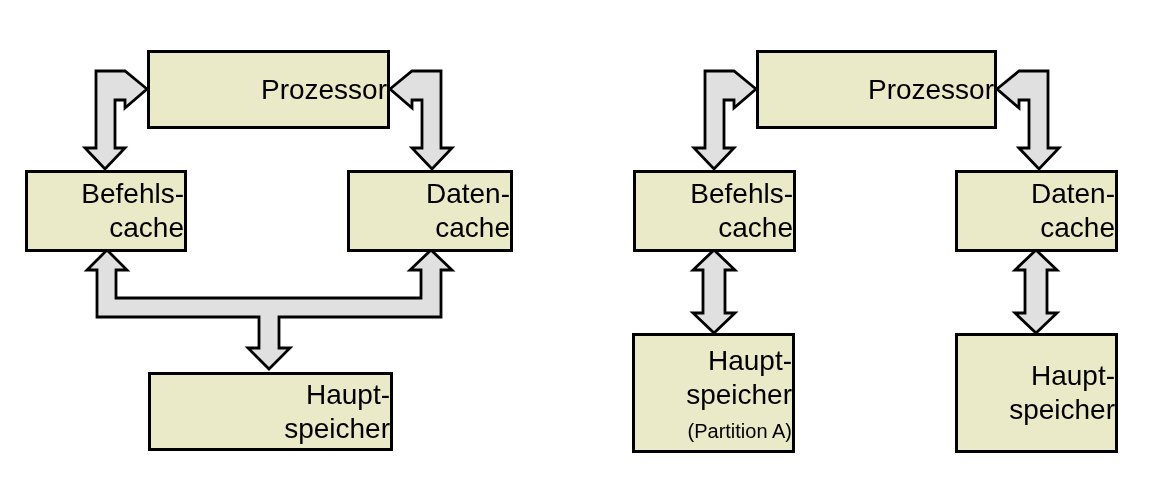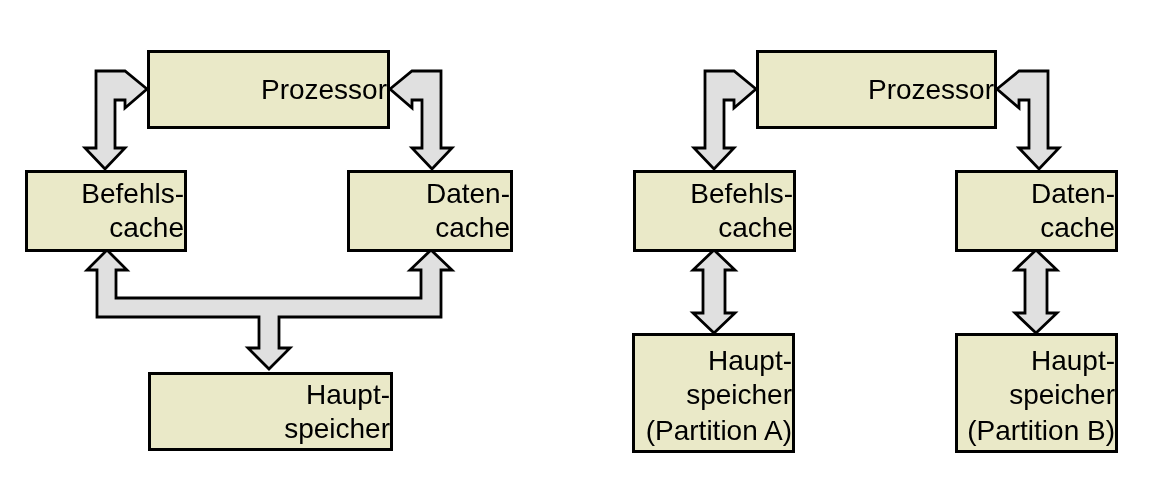"(Partition A)" .node .sub { font-size: 28px -> 20px }
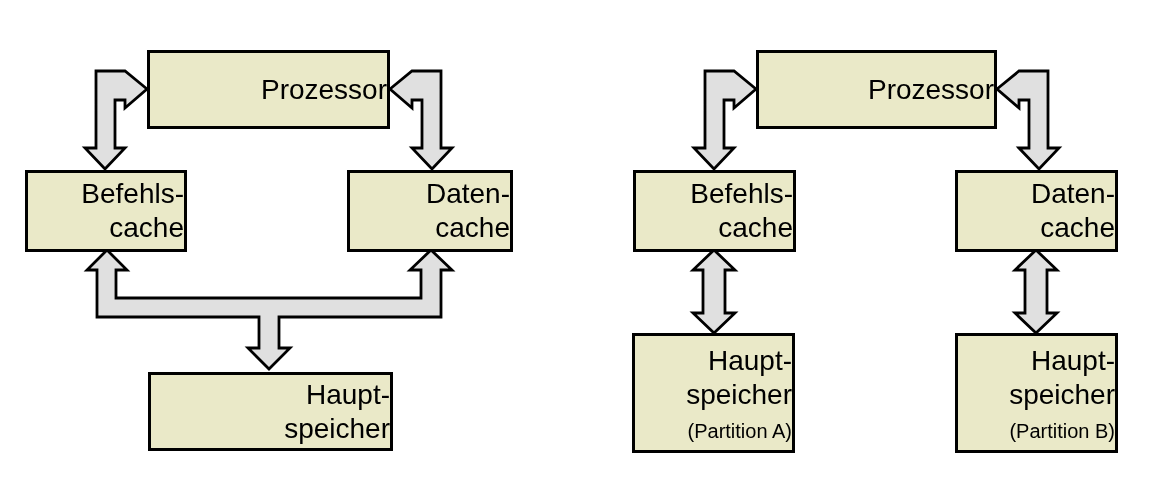"(Partition B)" span.sub { html: <span>(Partition B)</span> -> none }
